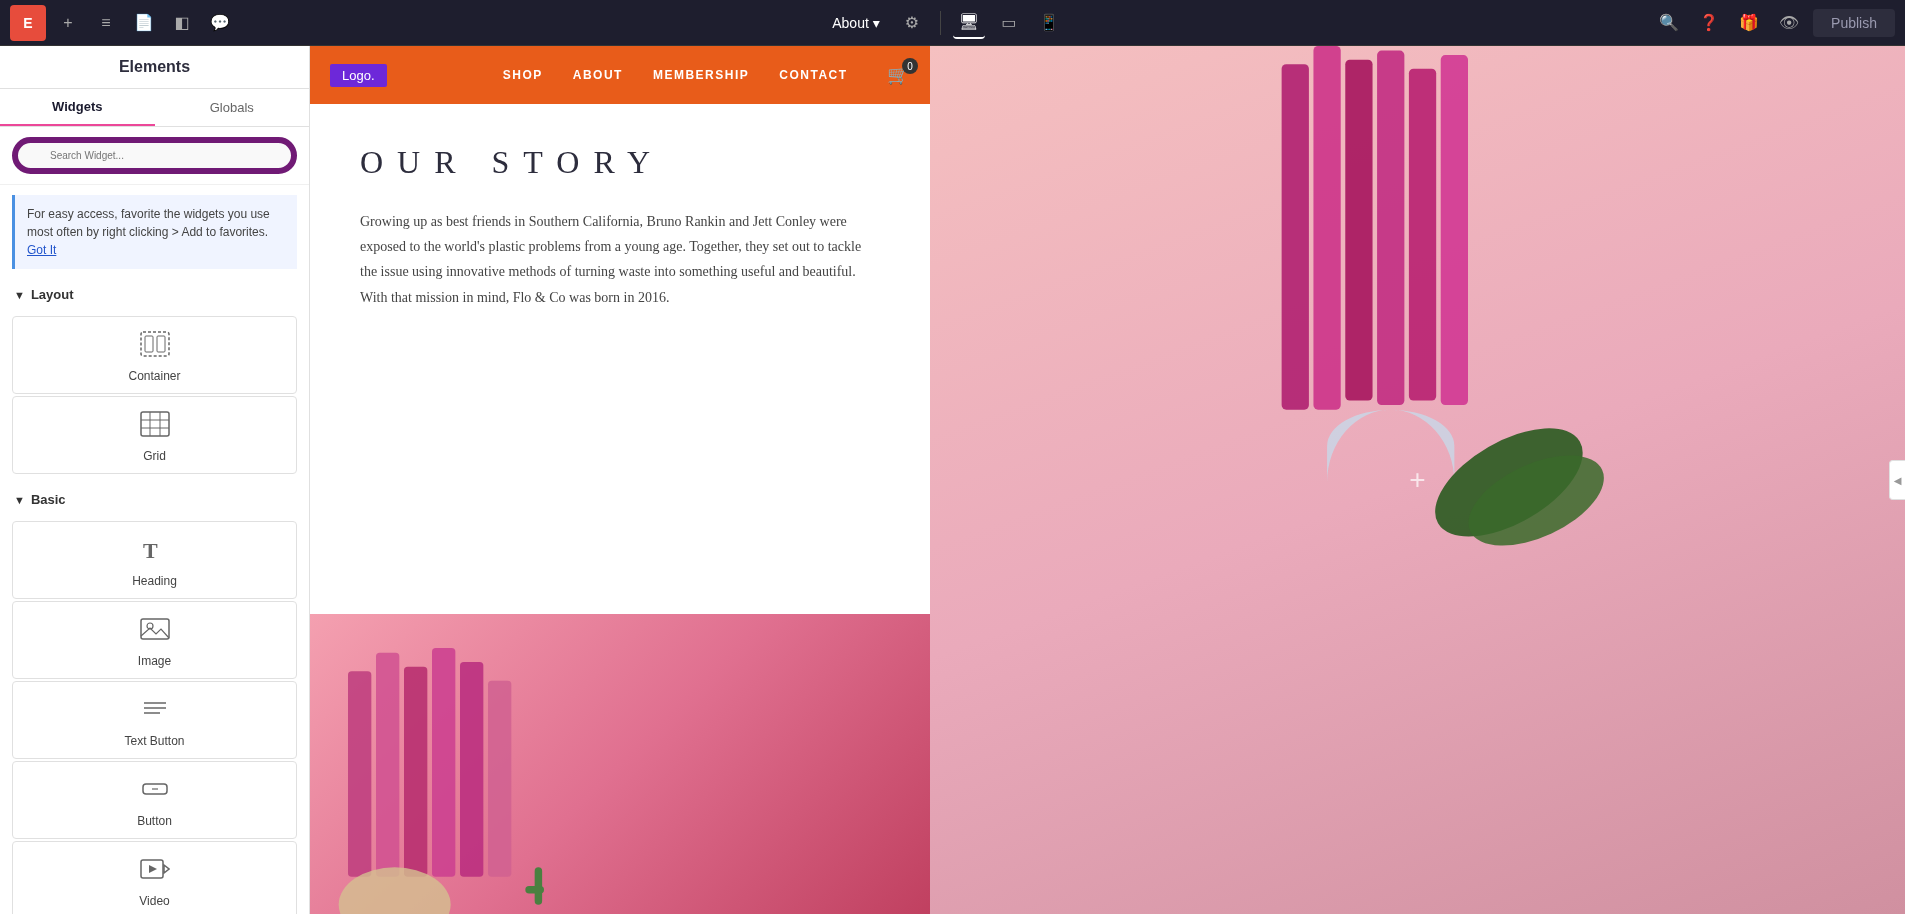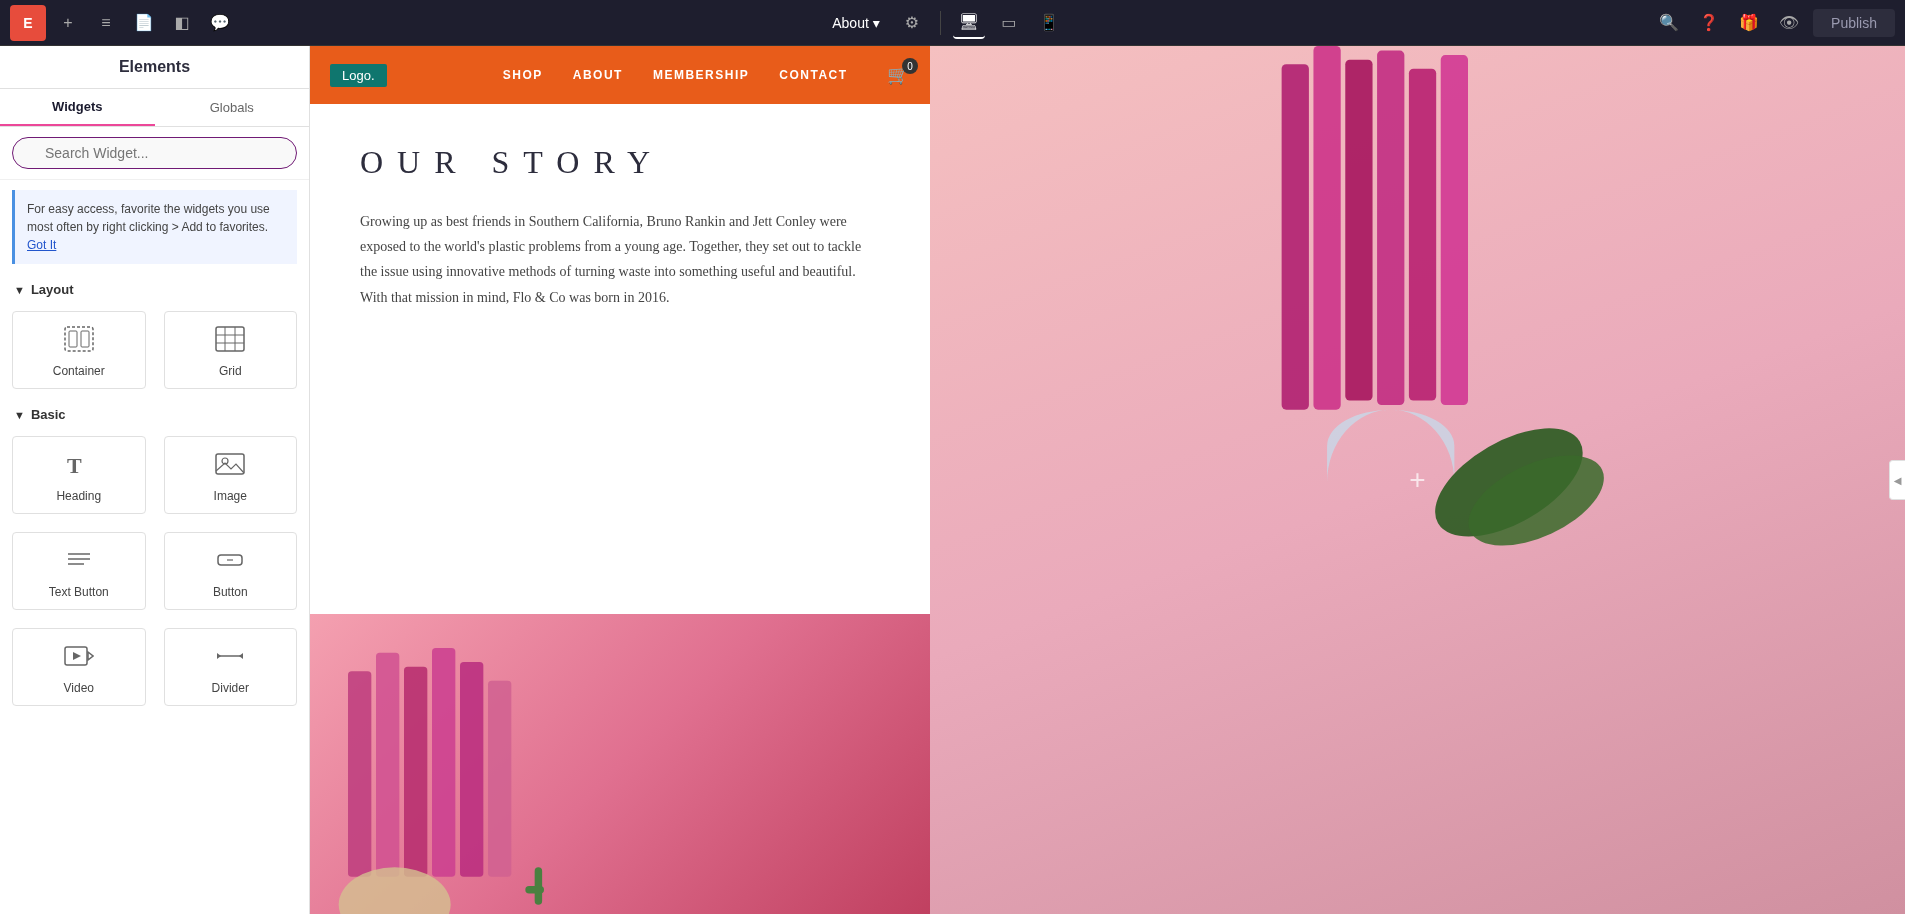"Logo." .logo-placeholder { background: #0f766e -> #6d28d9 }
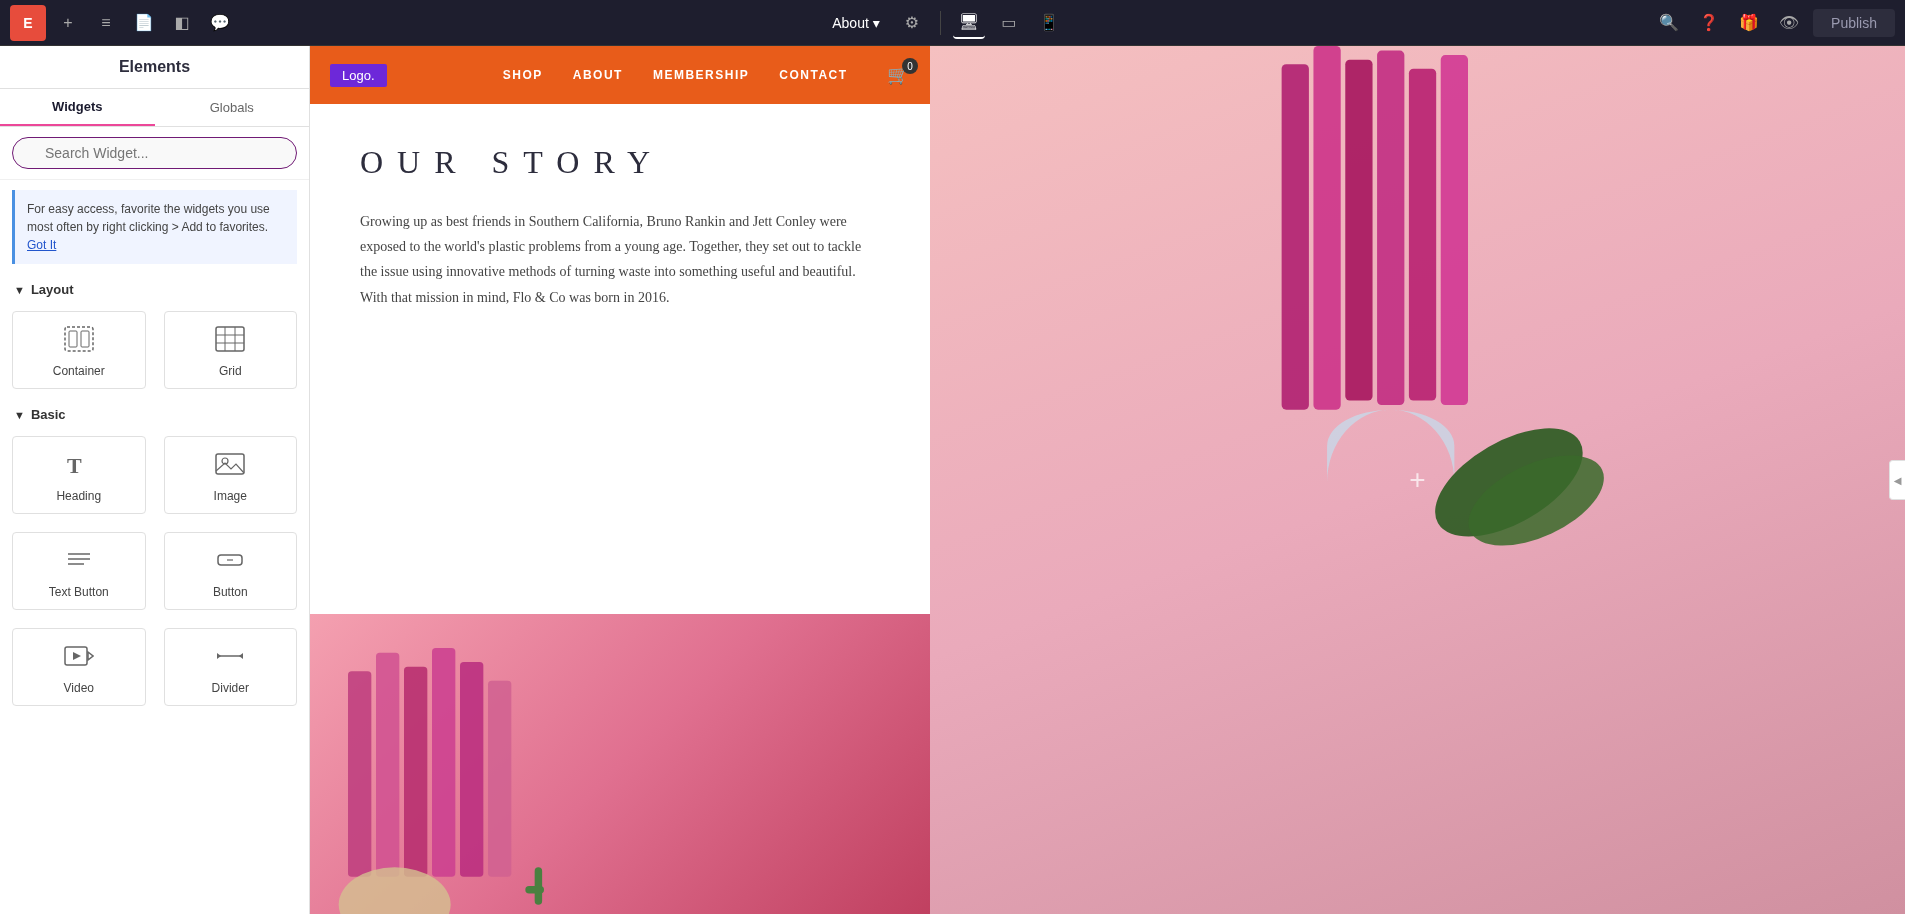"Search Widget..." .search-input { border: 1px solid #701a75 -> 6px solid #701a75; font-size: 14px -> 10px }
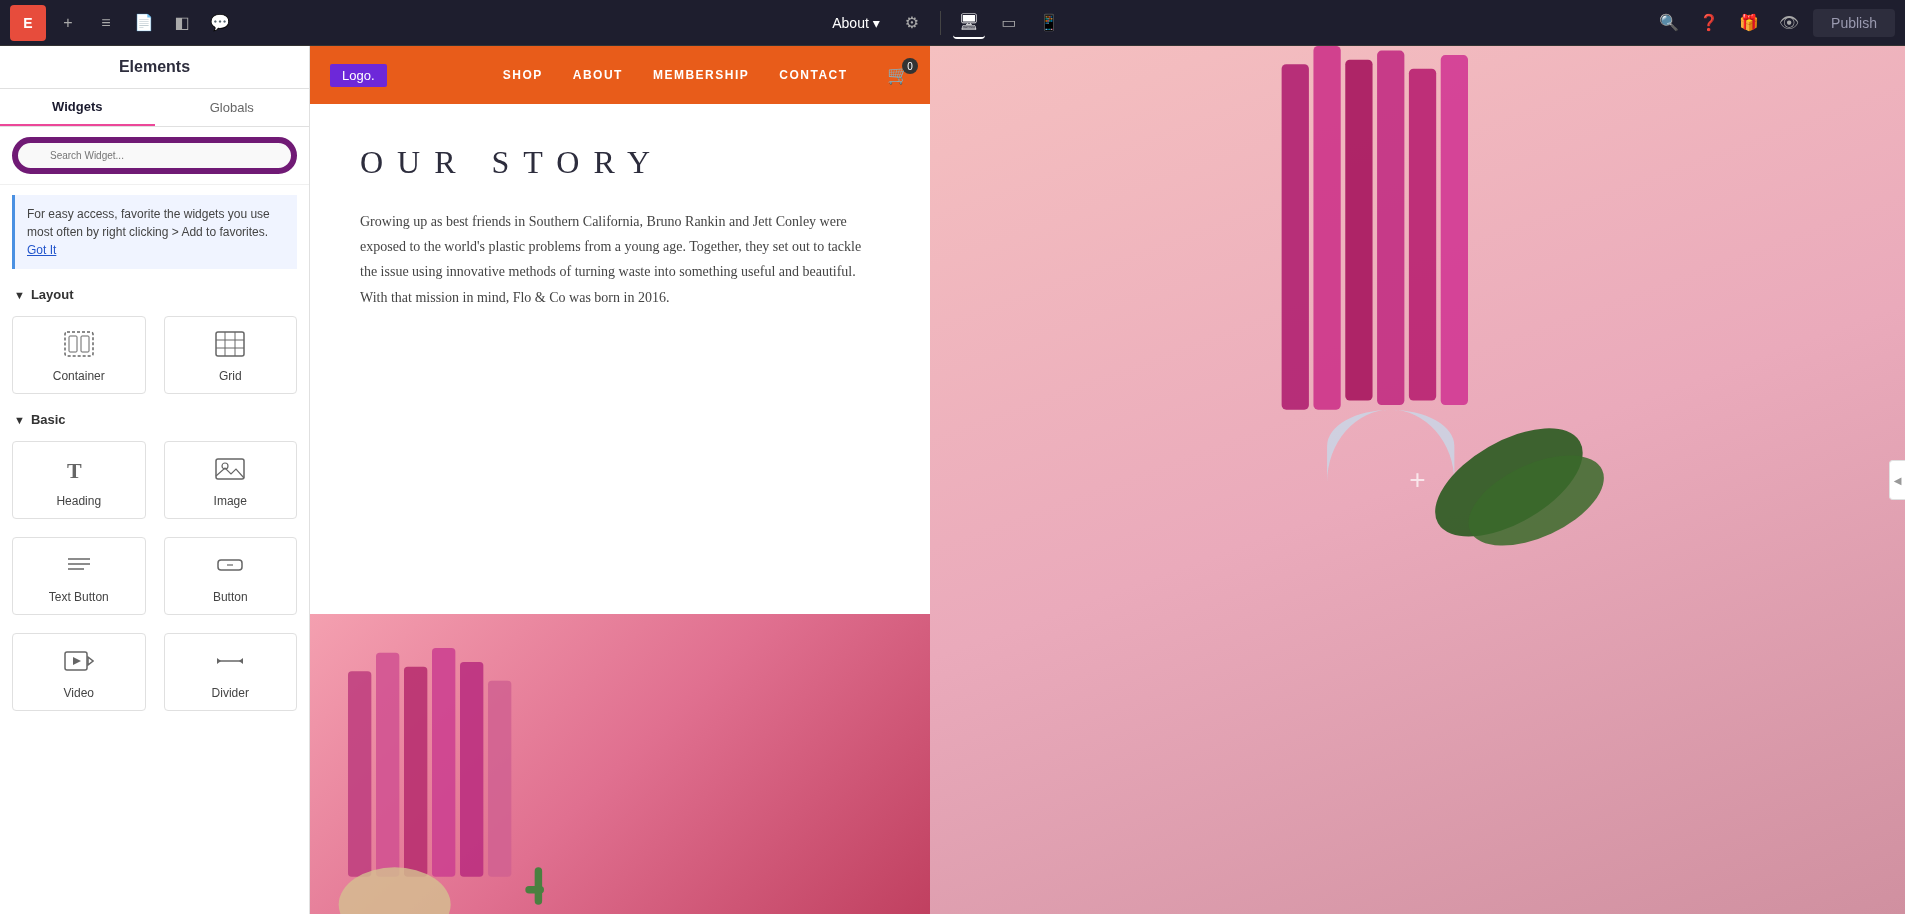"Container" .widget-grid { gap: 18px -> 2px; grid-template-columns: 1fr 1fr -> 1fr }
